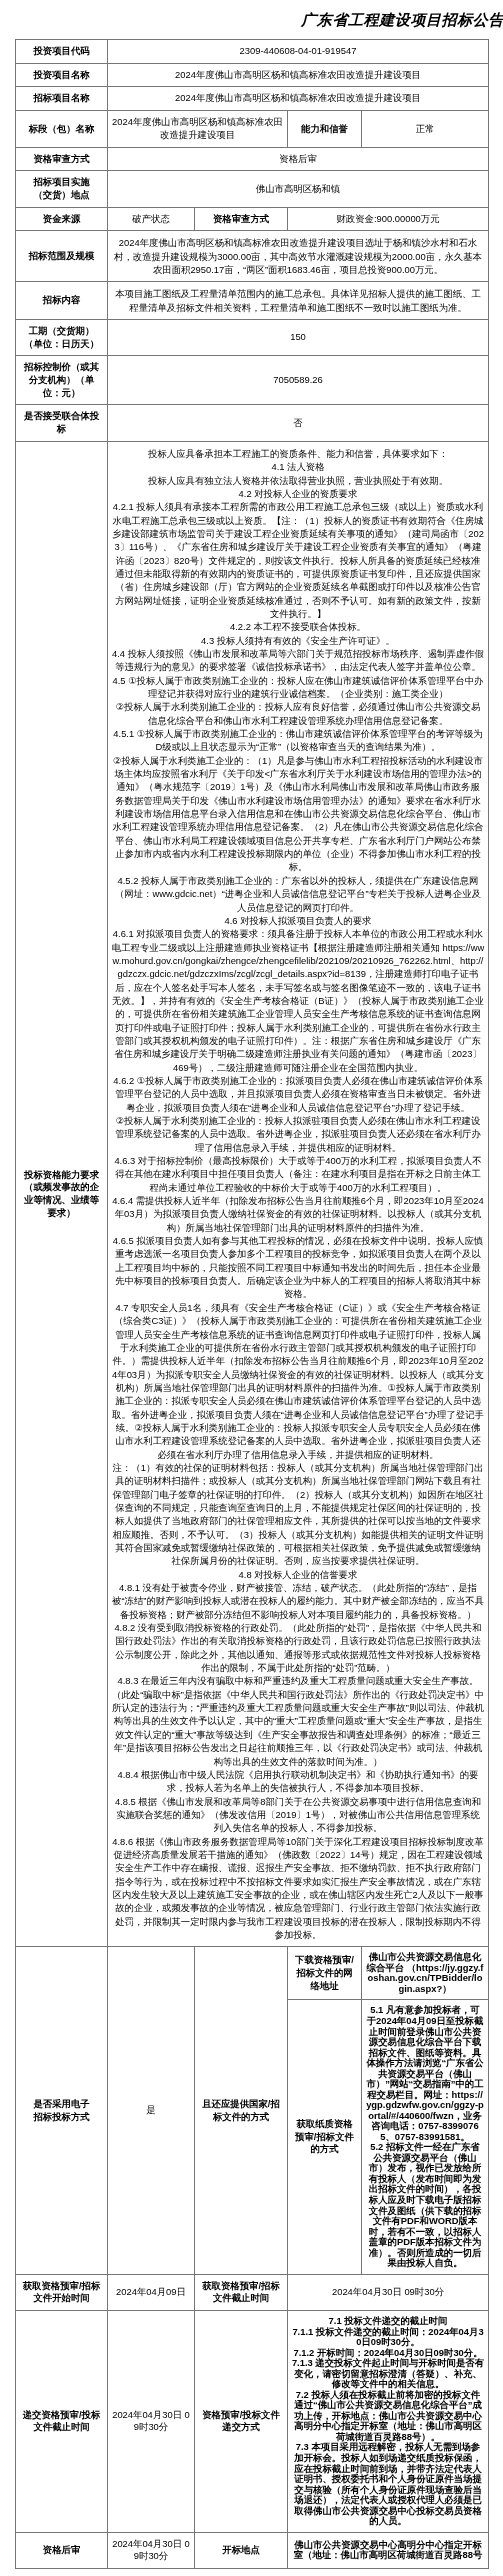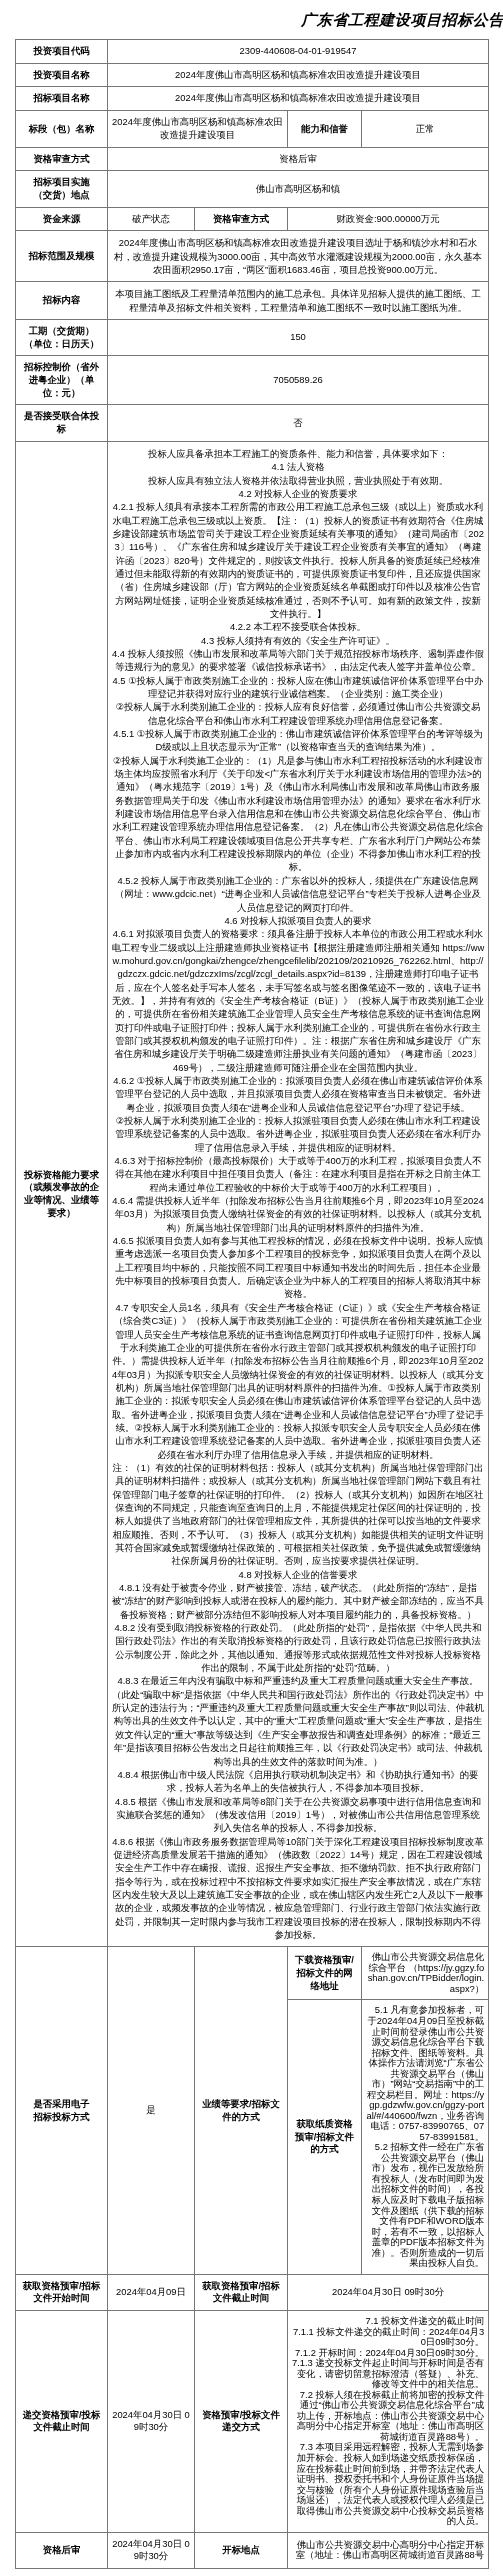"招标控制价（省外进粤企业）（单位：元）" td.lbl { text: 省外进粤企业 -> 或其分支机构 }
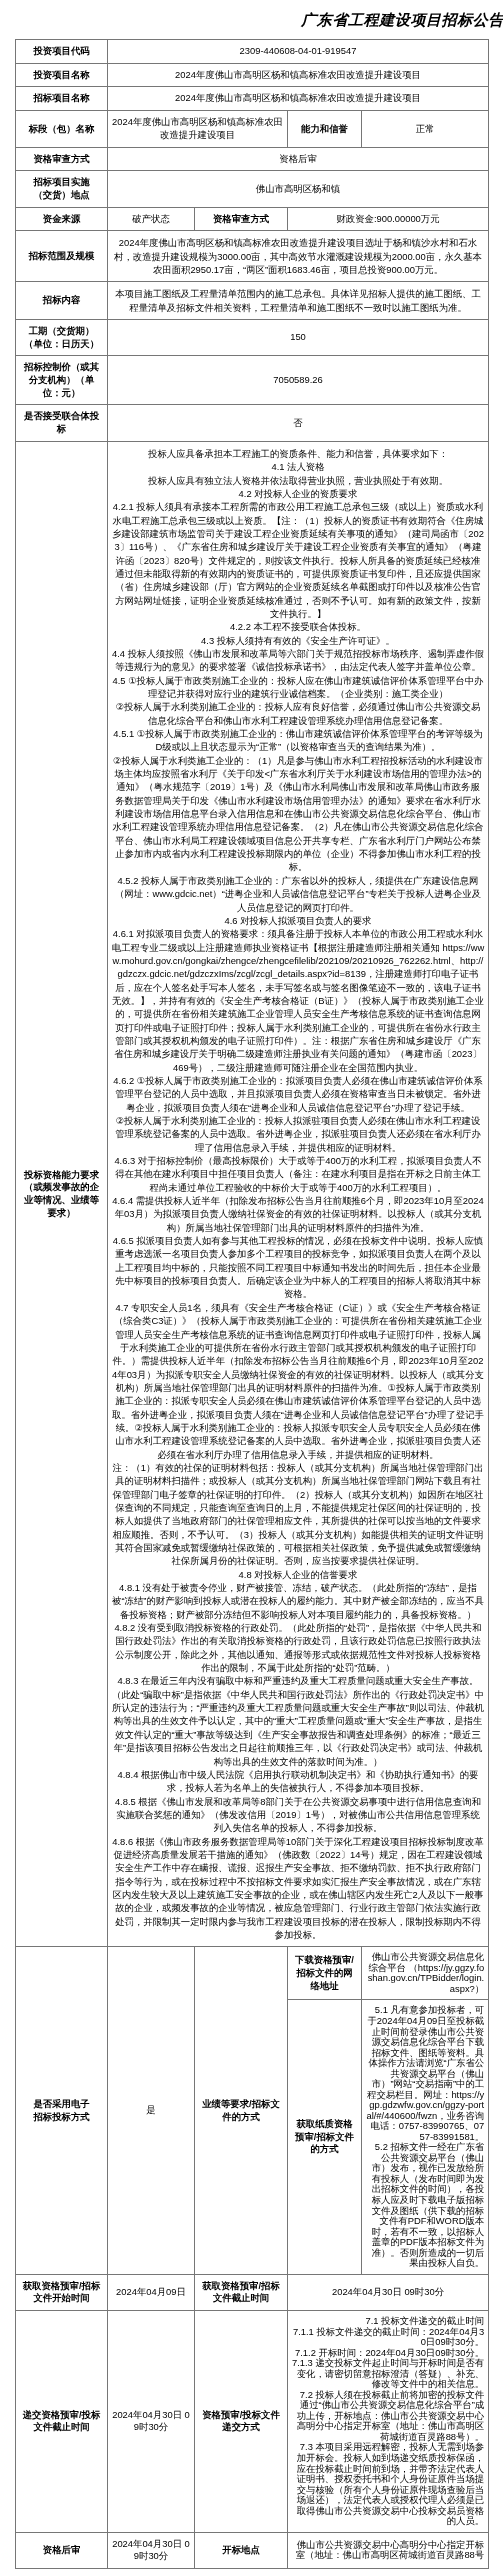"佛山市公共资源交易信息化综合平台" td.tight { font-weight: none -> bold; text-align: right -> center }
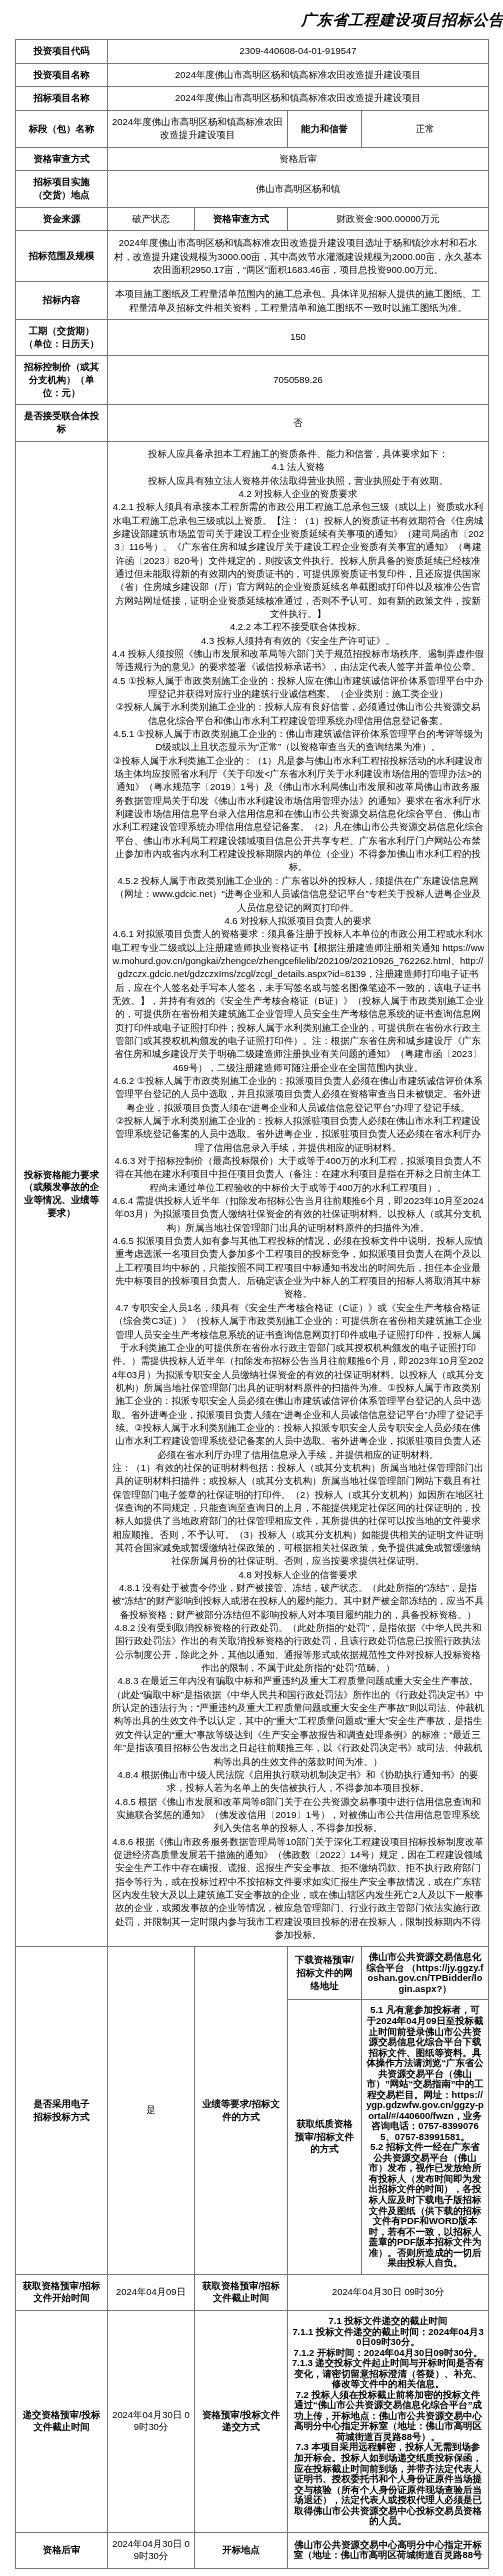"业绩等要求/招标文件的方式" td.lbl { text: 业绩等要求/ -> 且还应提供国家/ }
